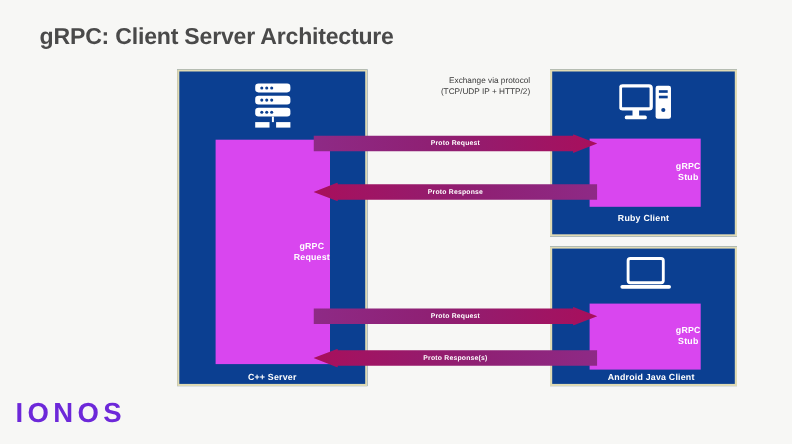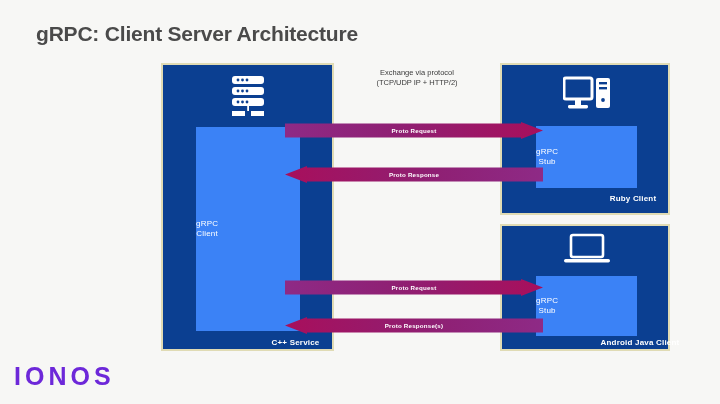"Exchange via protocol" #protocol-note { text-align: center -> right }
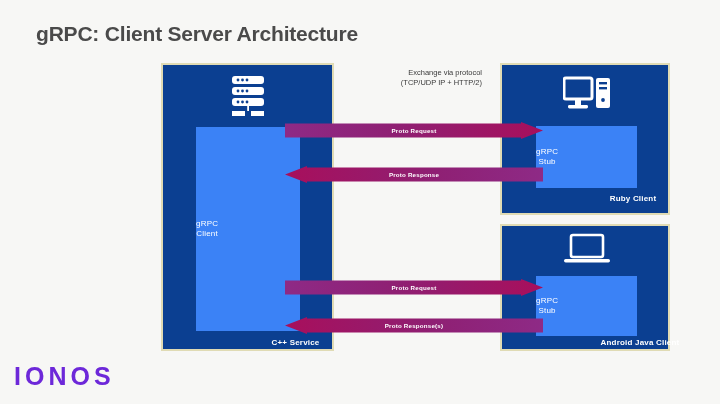"gRPC" .cyan { background: #3b82f6 -> #d946ef; font-weight: none -> bold; justify-content: flex-start -> flex-end }
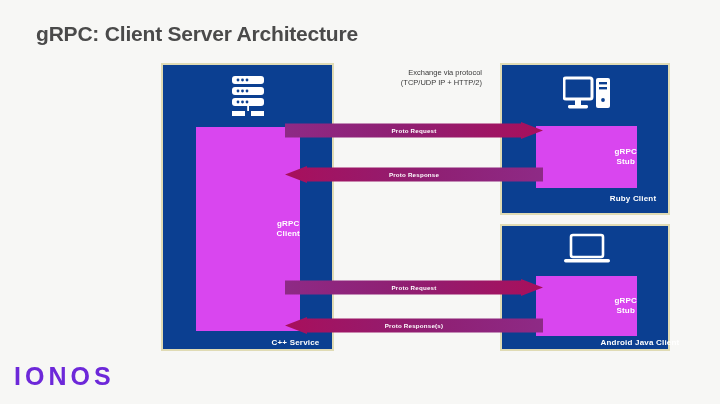"Ruby Client" .caption { margin-left: 48px -> none }
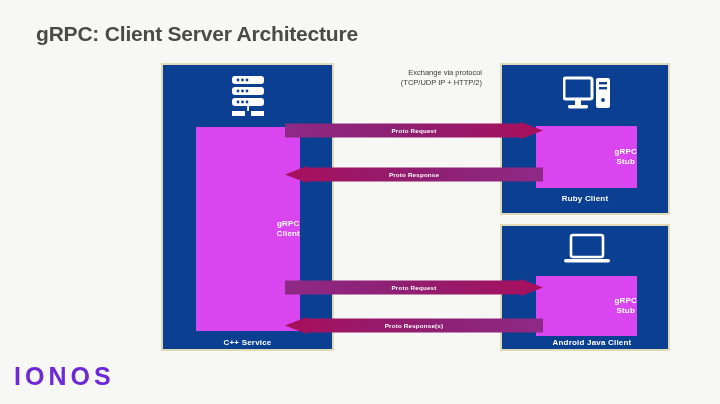"Client" div { text: Client -> Request }
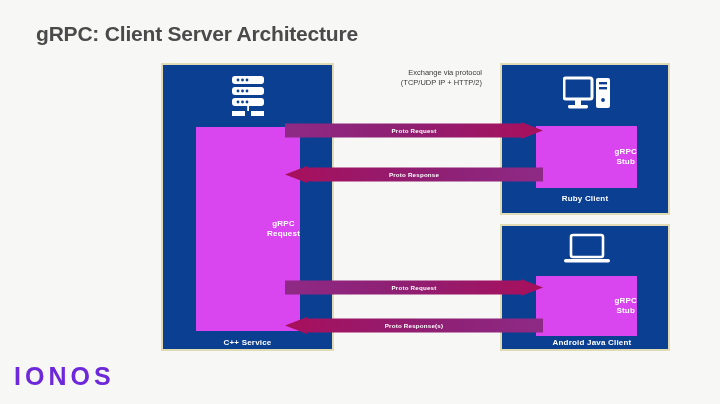"C++ Service" div.caption { text: Service -> Server }
